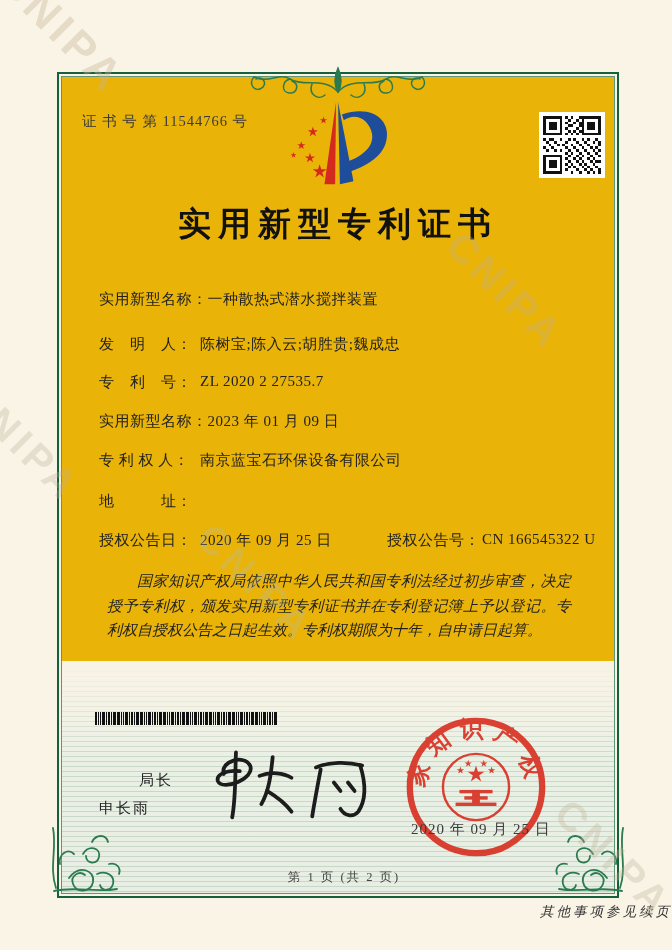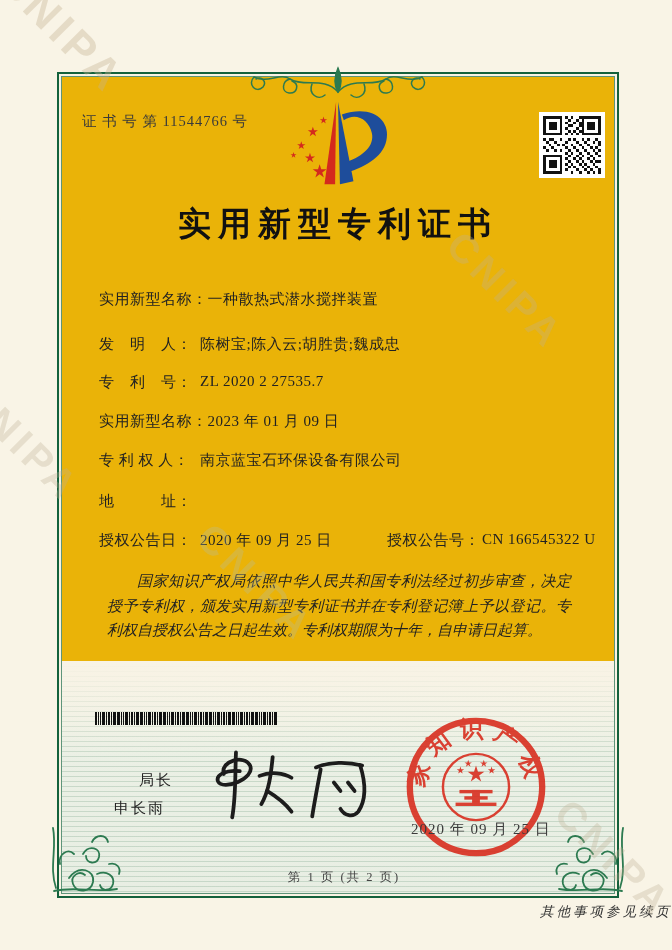"申长雨" .commissioner-name { margin-left: 15px -> none }
